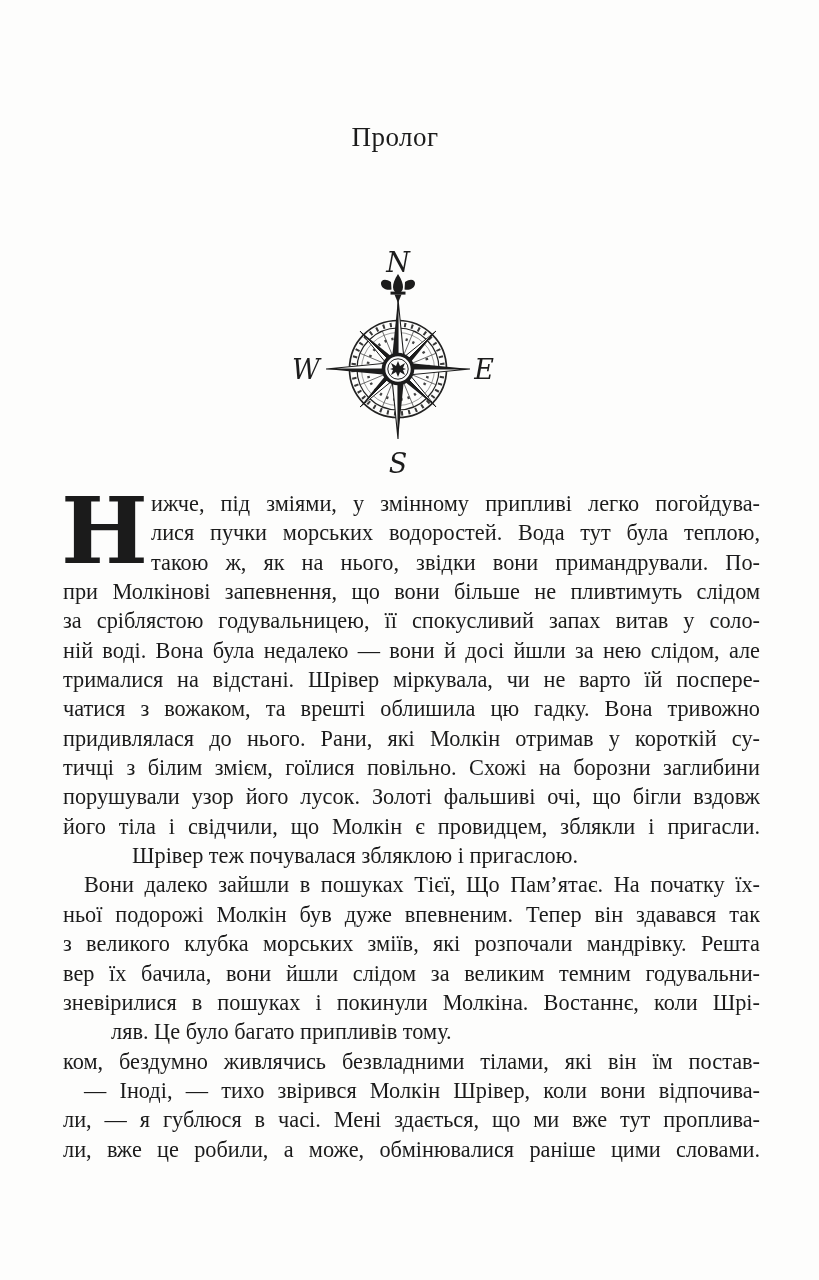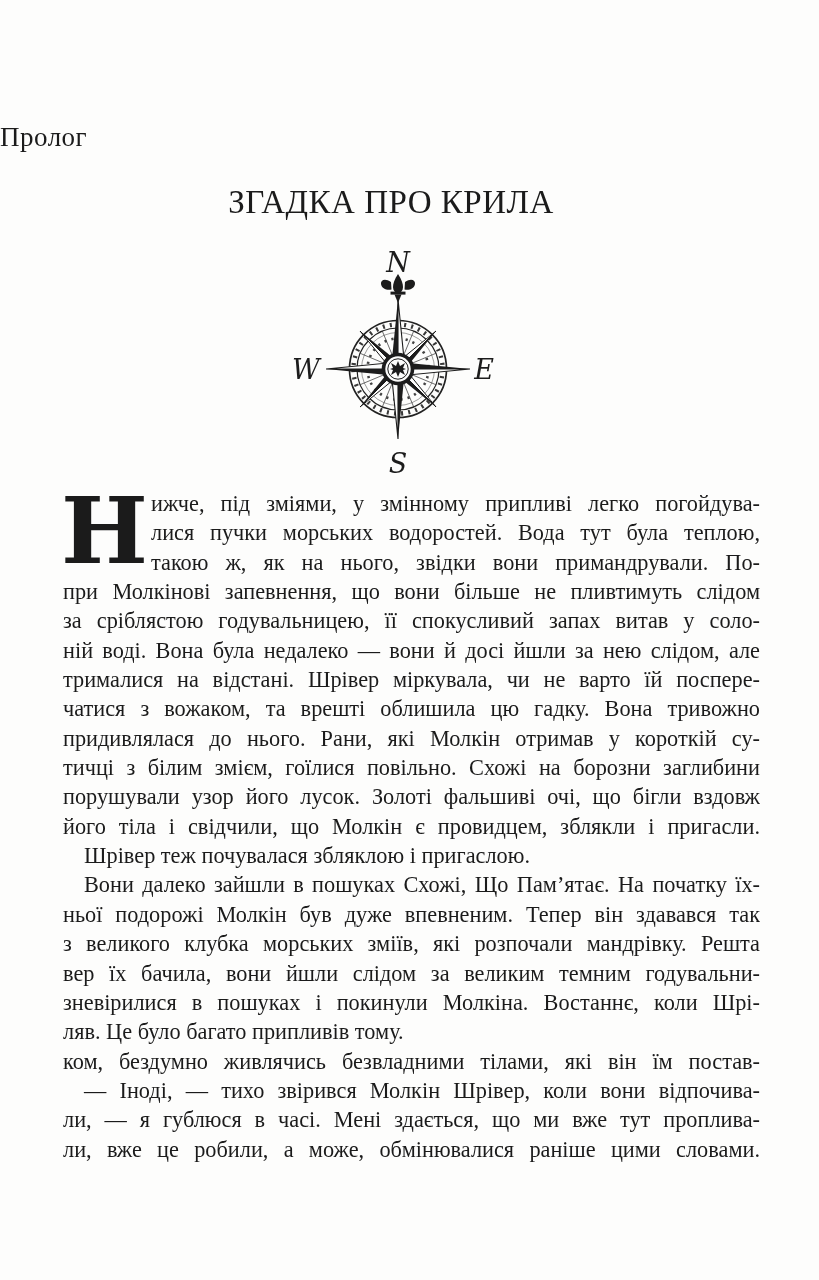"Пролог" .prologue { text-align: left -> center }
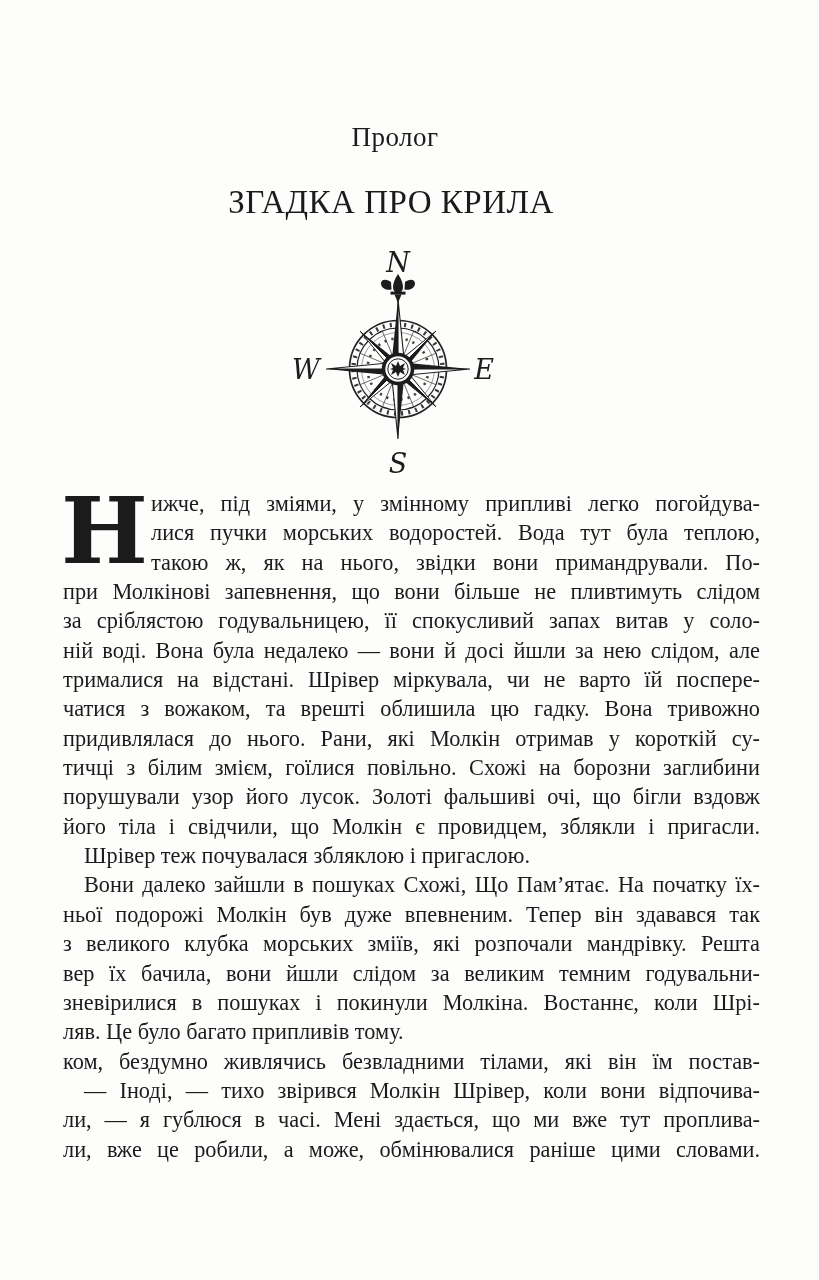"ЗГАДКА ПРО КРИЛА" div.chapter-title { html: <div>ЗГАДКА ПРО КРИЛА</div> -> none }
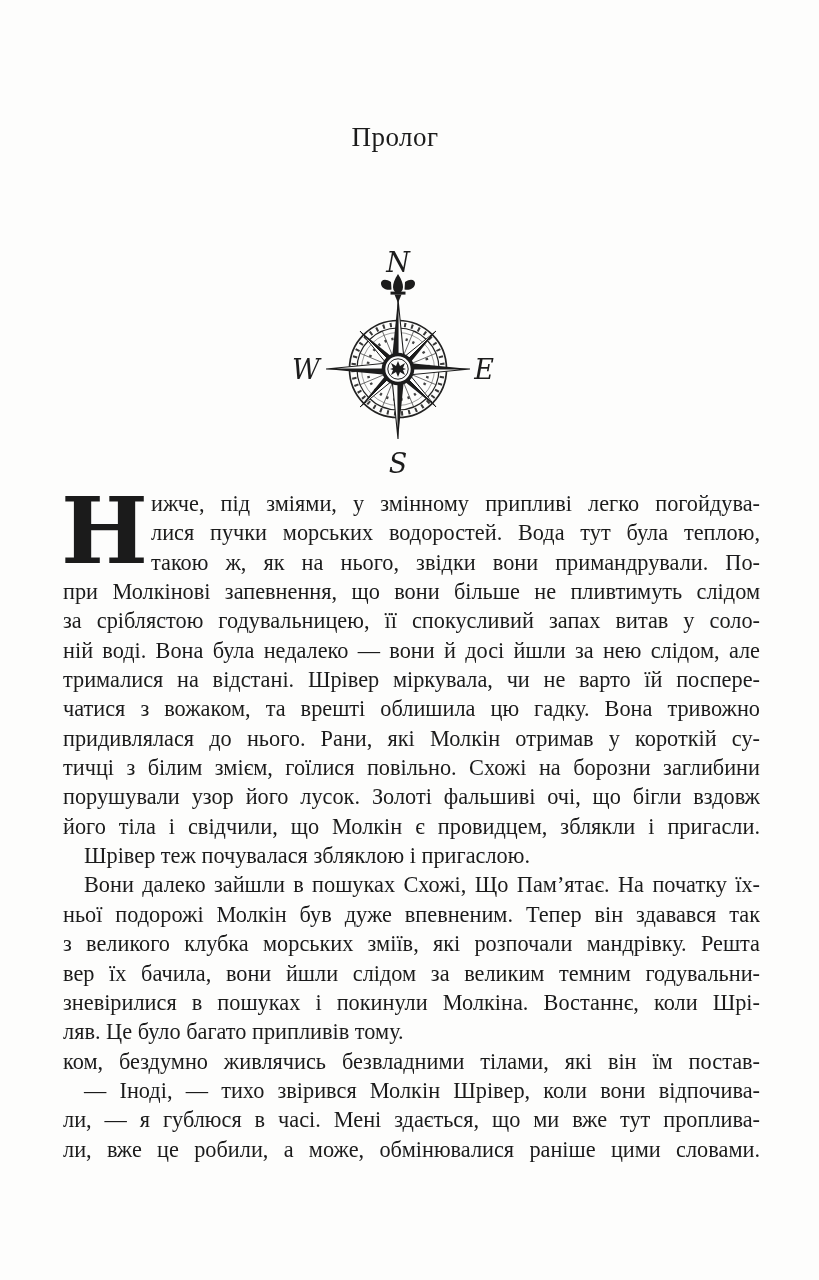"Шрівер теж почувалася збляклою і" .end { margin-left: none -> 48px }
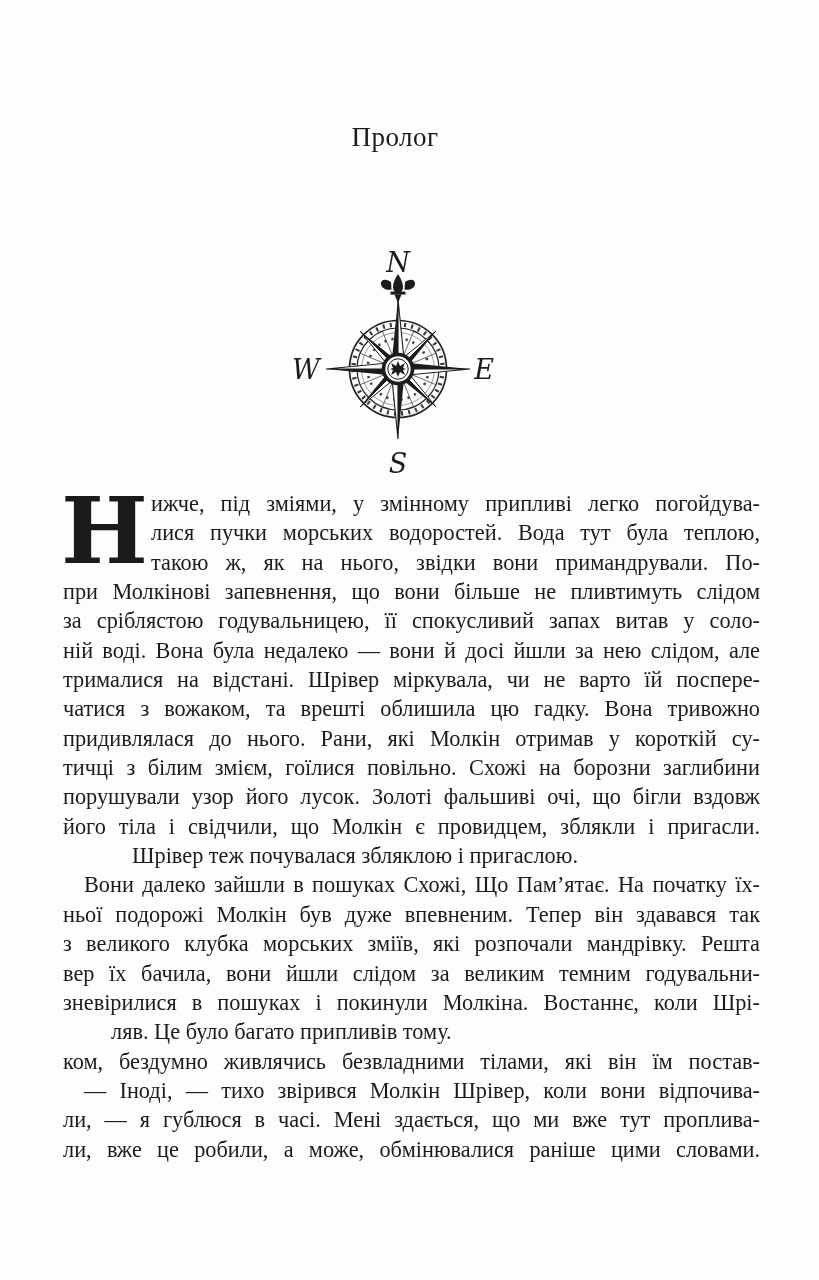"Вони далеко зайшли в пошуках" div.l { text: Схожі -> Тієї }
